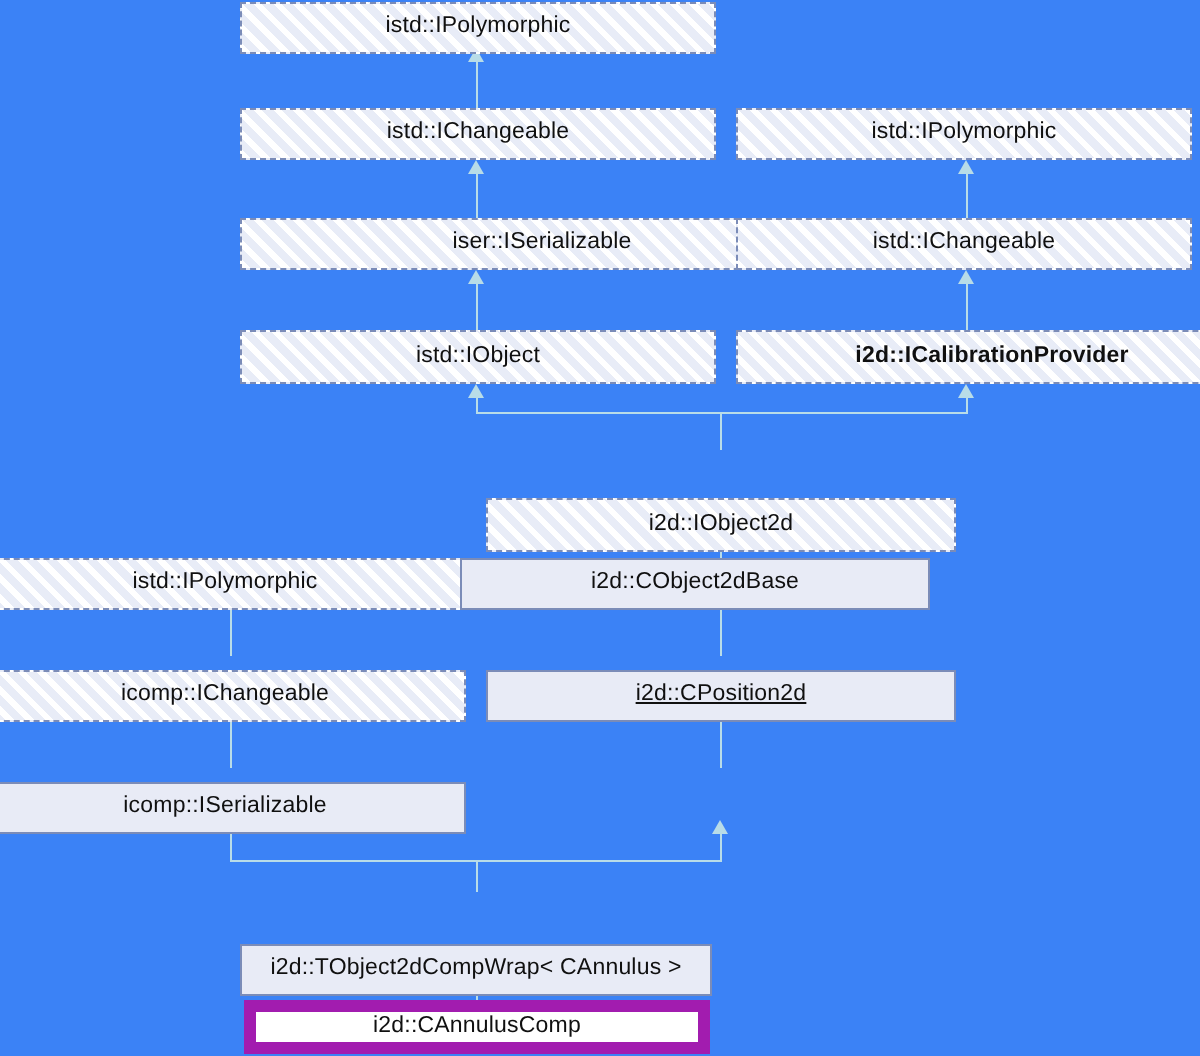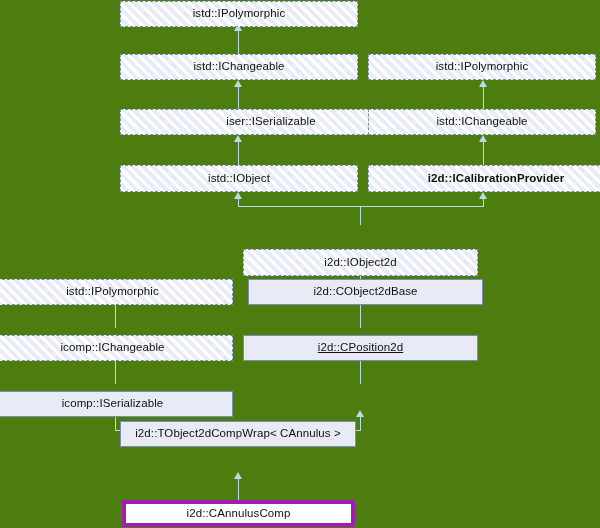"istd::IPolymorphic" #canvas { background: #4d7c0f -> #3b82f6 }
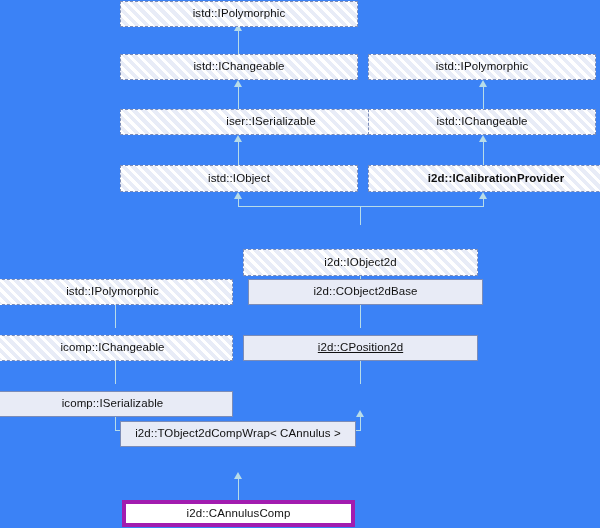"i2d::CObject2dBase" div.node { left: 248px -> 230px }
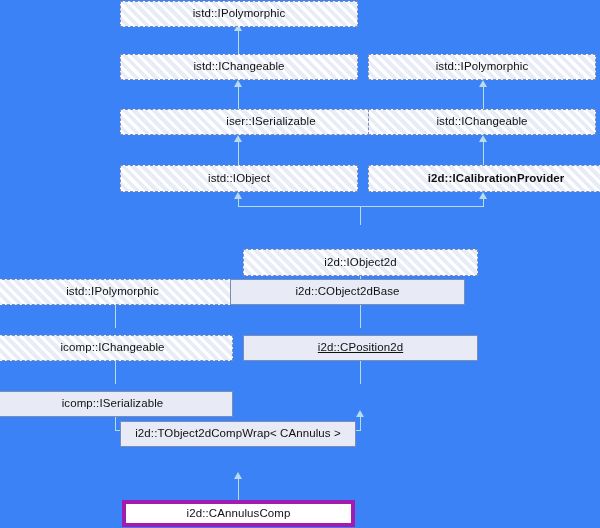"i2d::TObject2dCompWrap< CAnnulus >" div.node { top: 421px -> 472px }
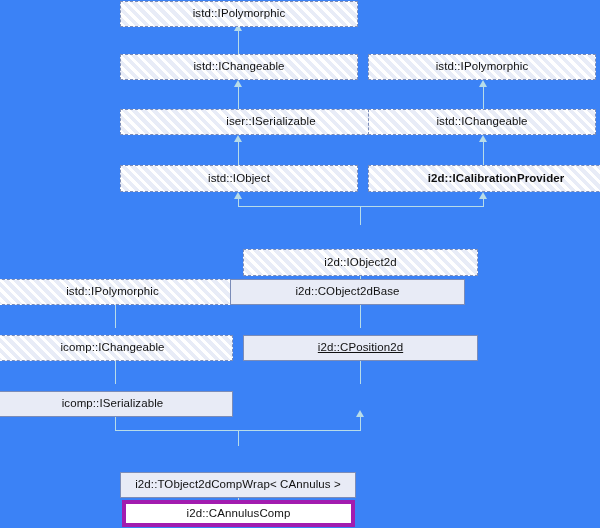"i2d::CAnnulusComp" .node.current { border: 4px solid #a21caf -> 6px solid #a21caf }
